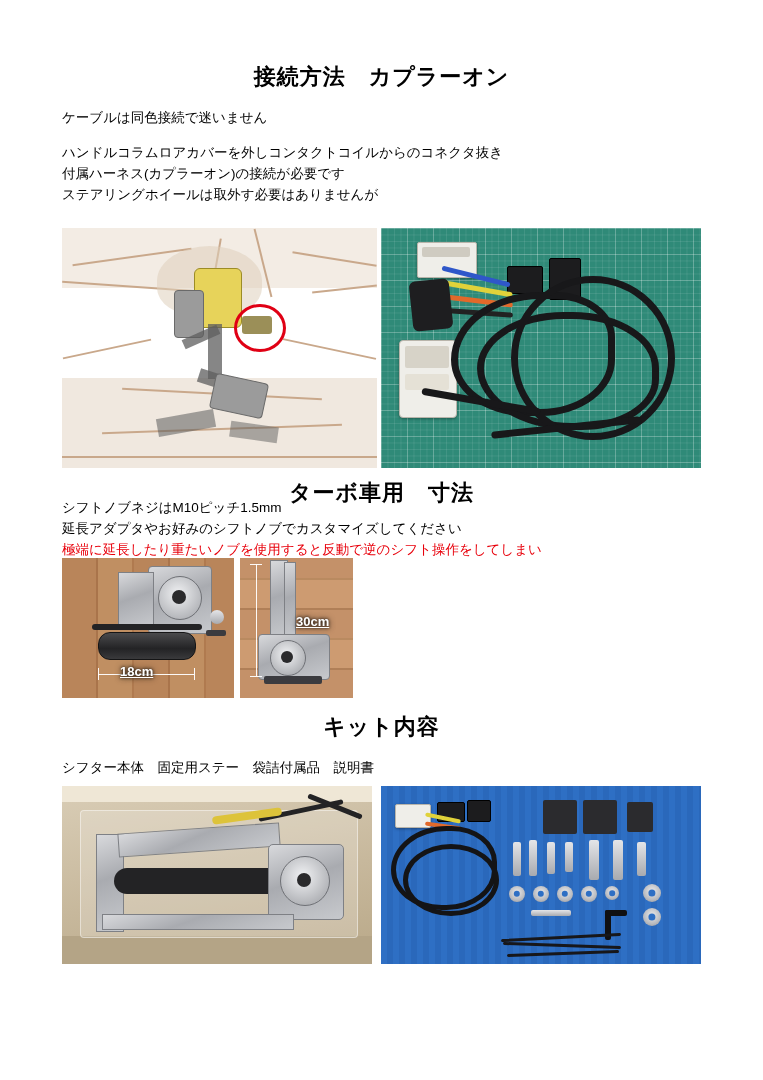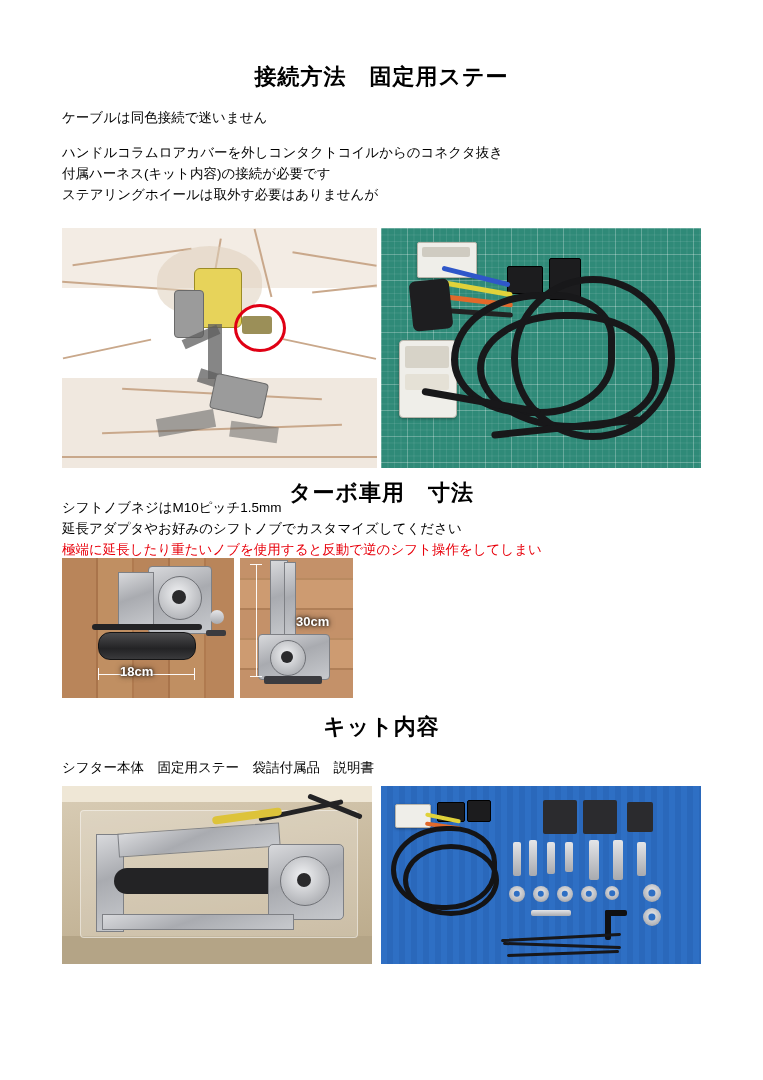"接続方法 固定用ステー" div.section-title { text: 固定用ステー -> カプラーオン }
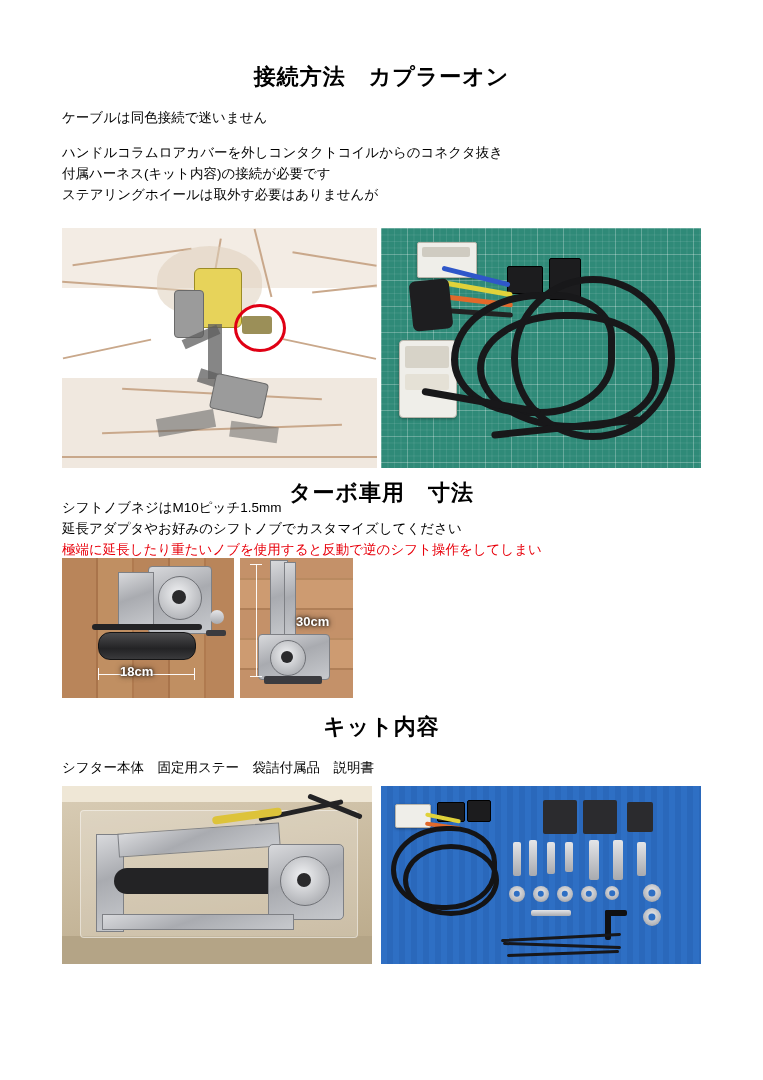"付属ハーネス(キット内容)の接続が必要です" div.body-line { text: キット内容 -> カプラーオン }
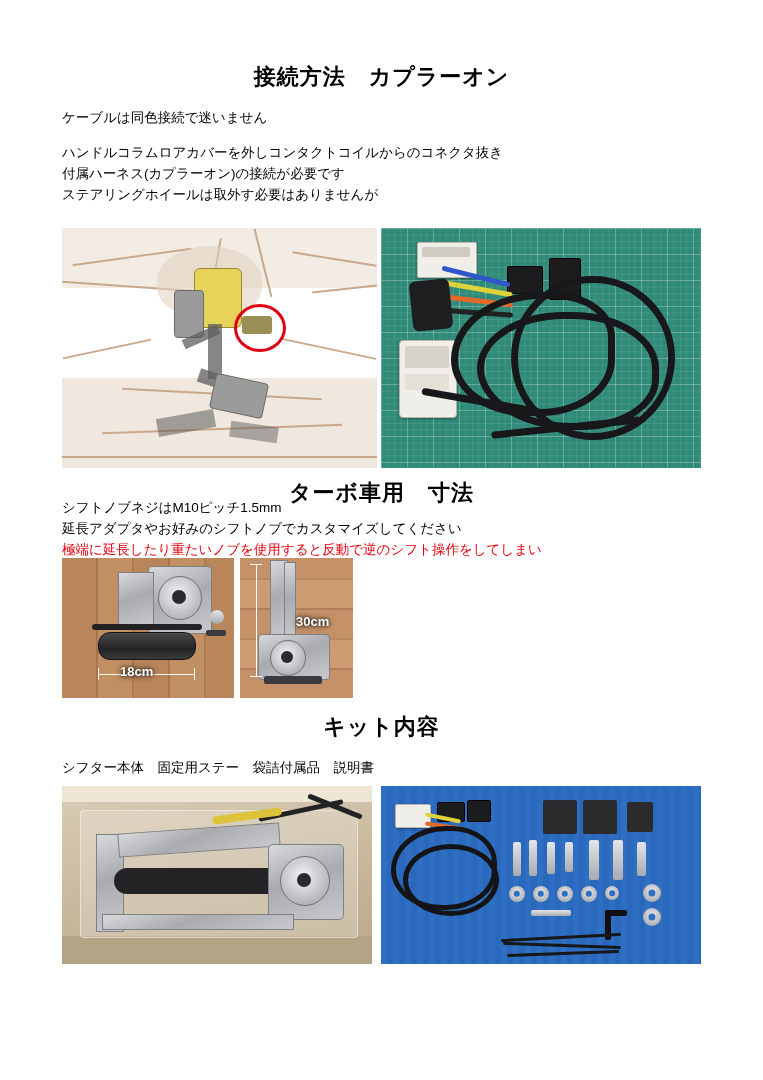"30cm" .dimlabel { text-decoration: none -> underline }
